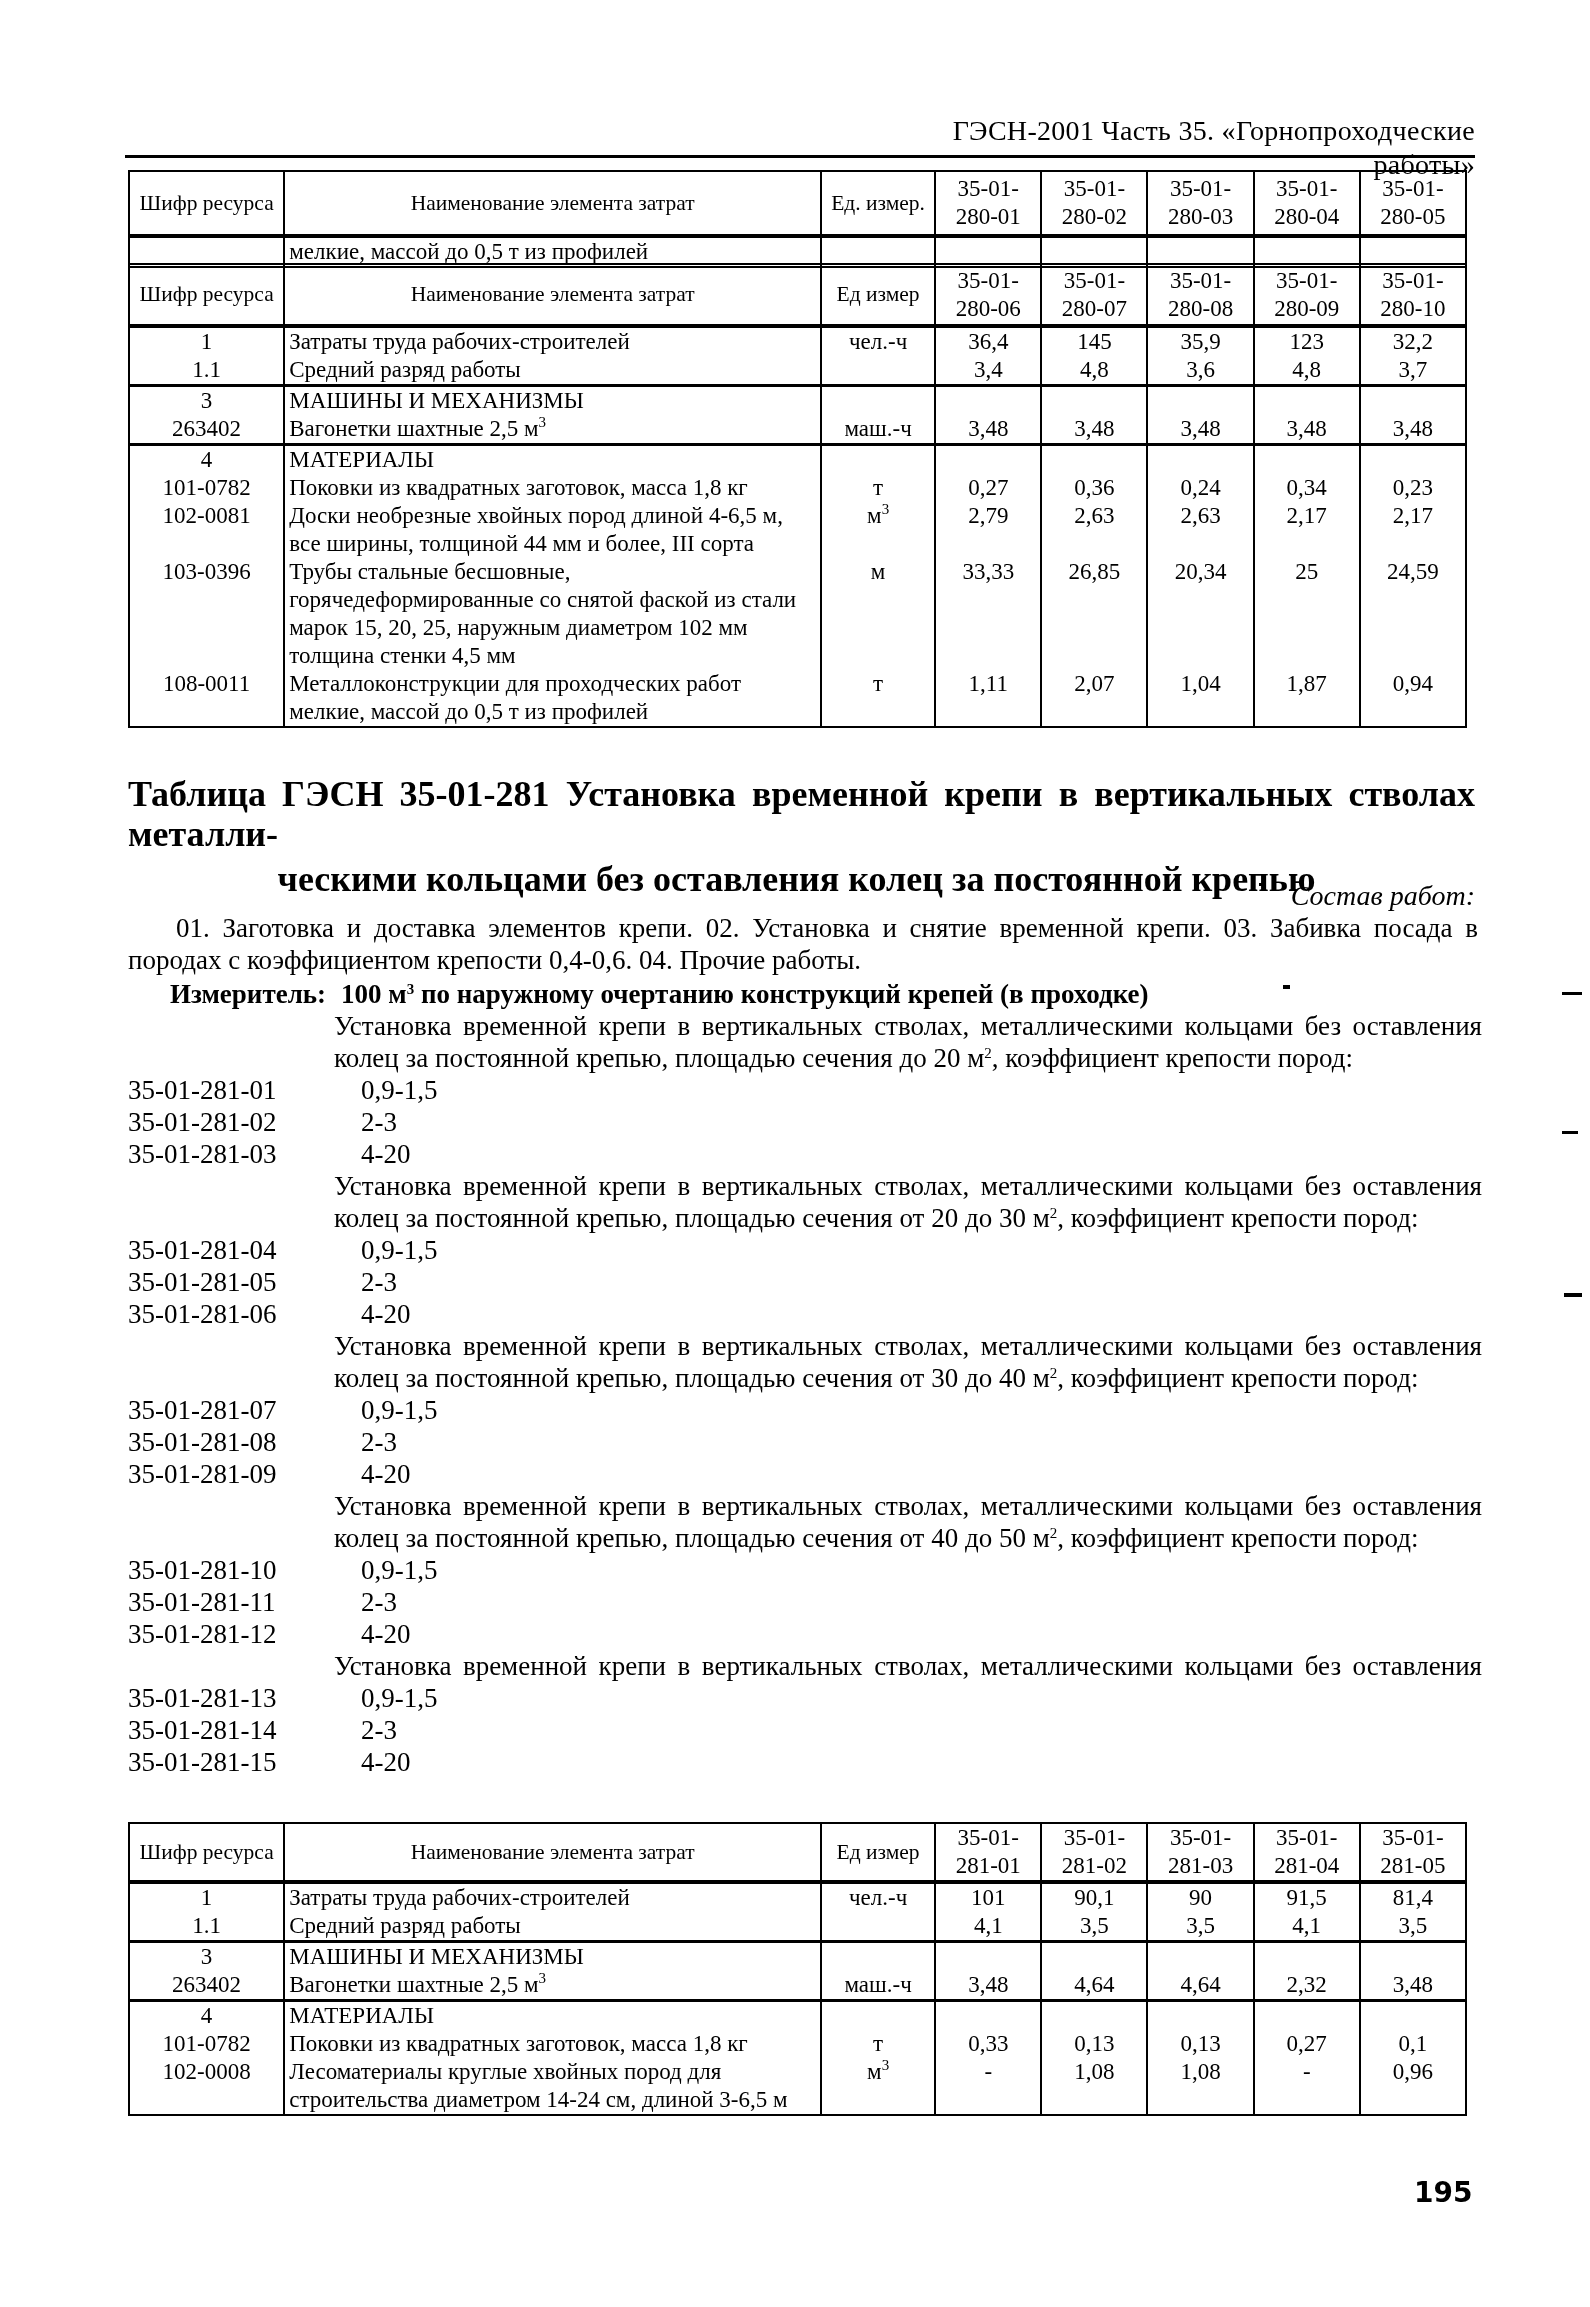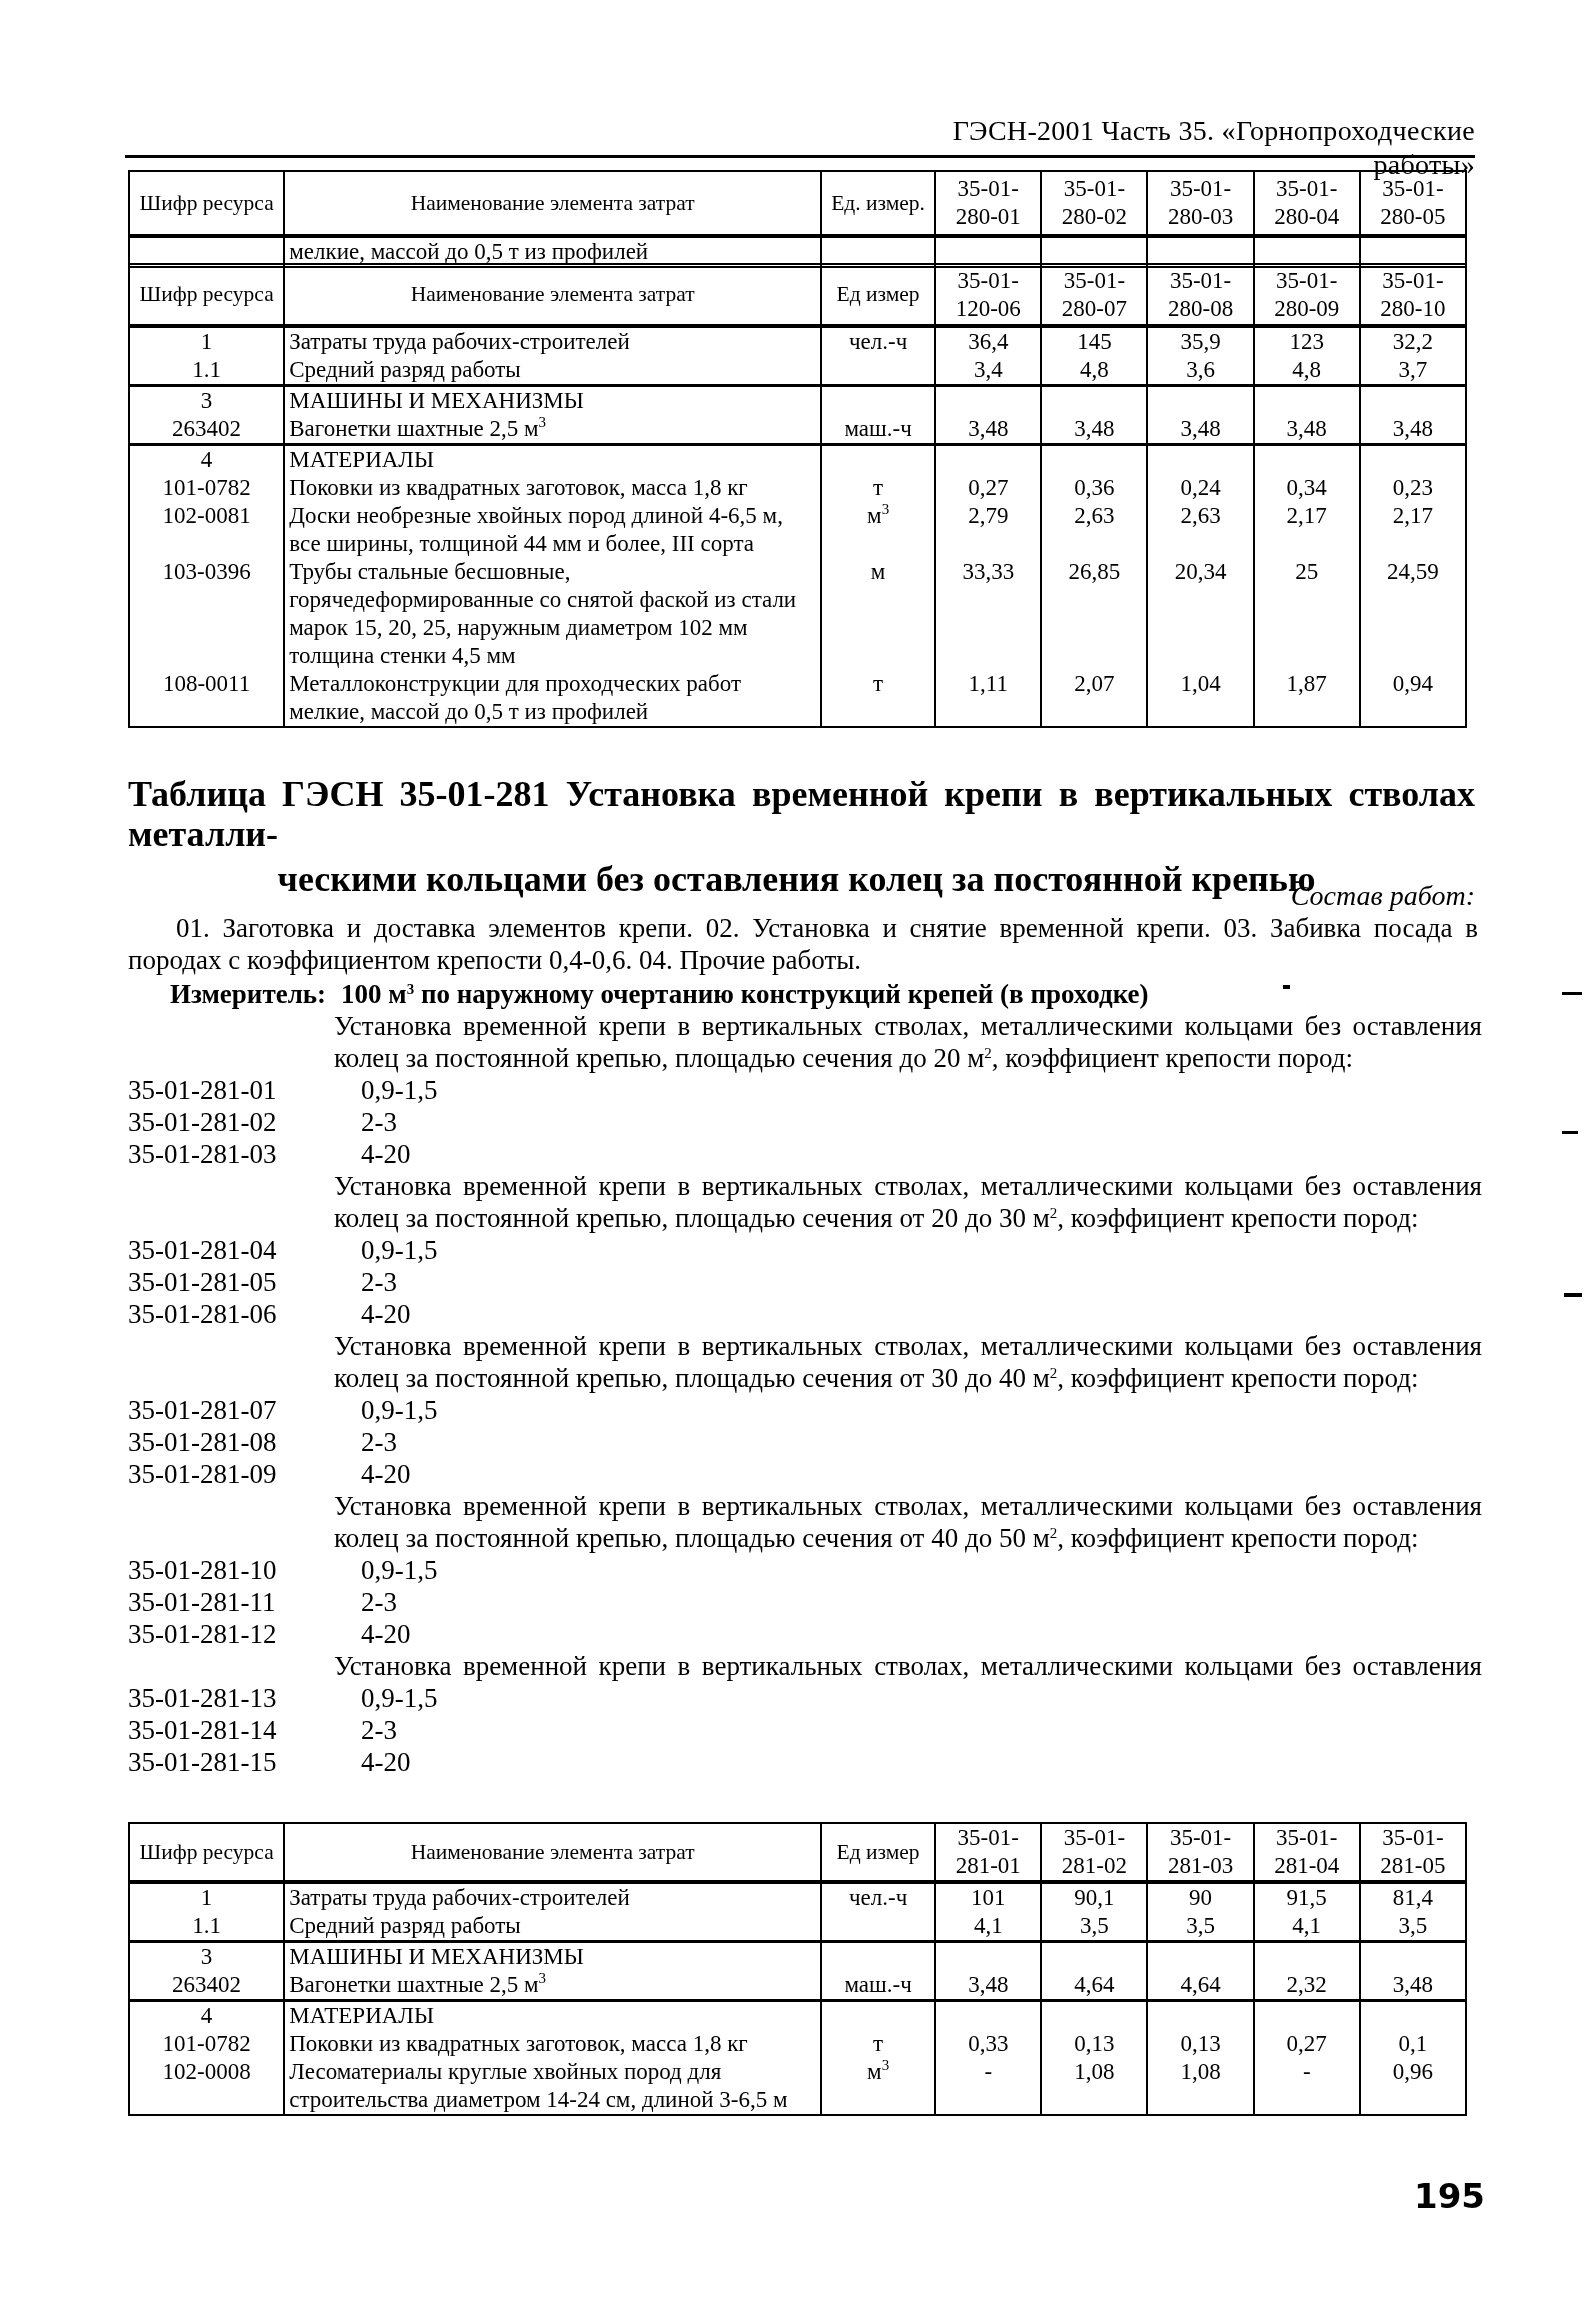"120-06" span { text: 120-06 -> 280-06 }
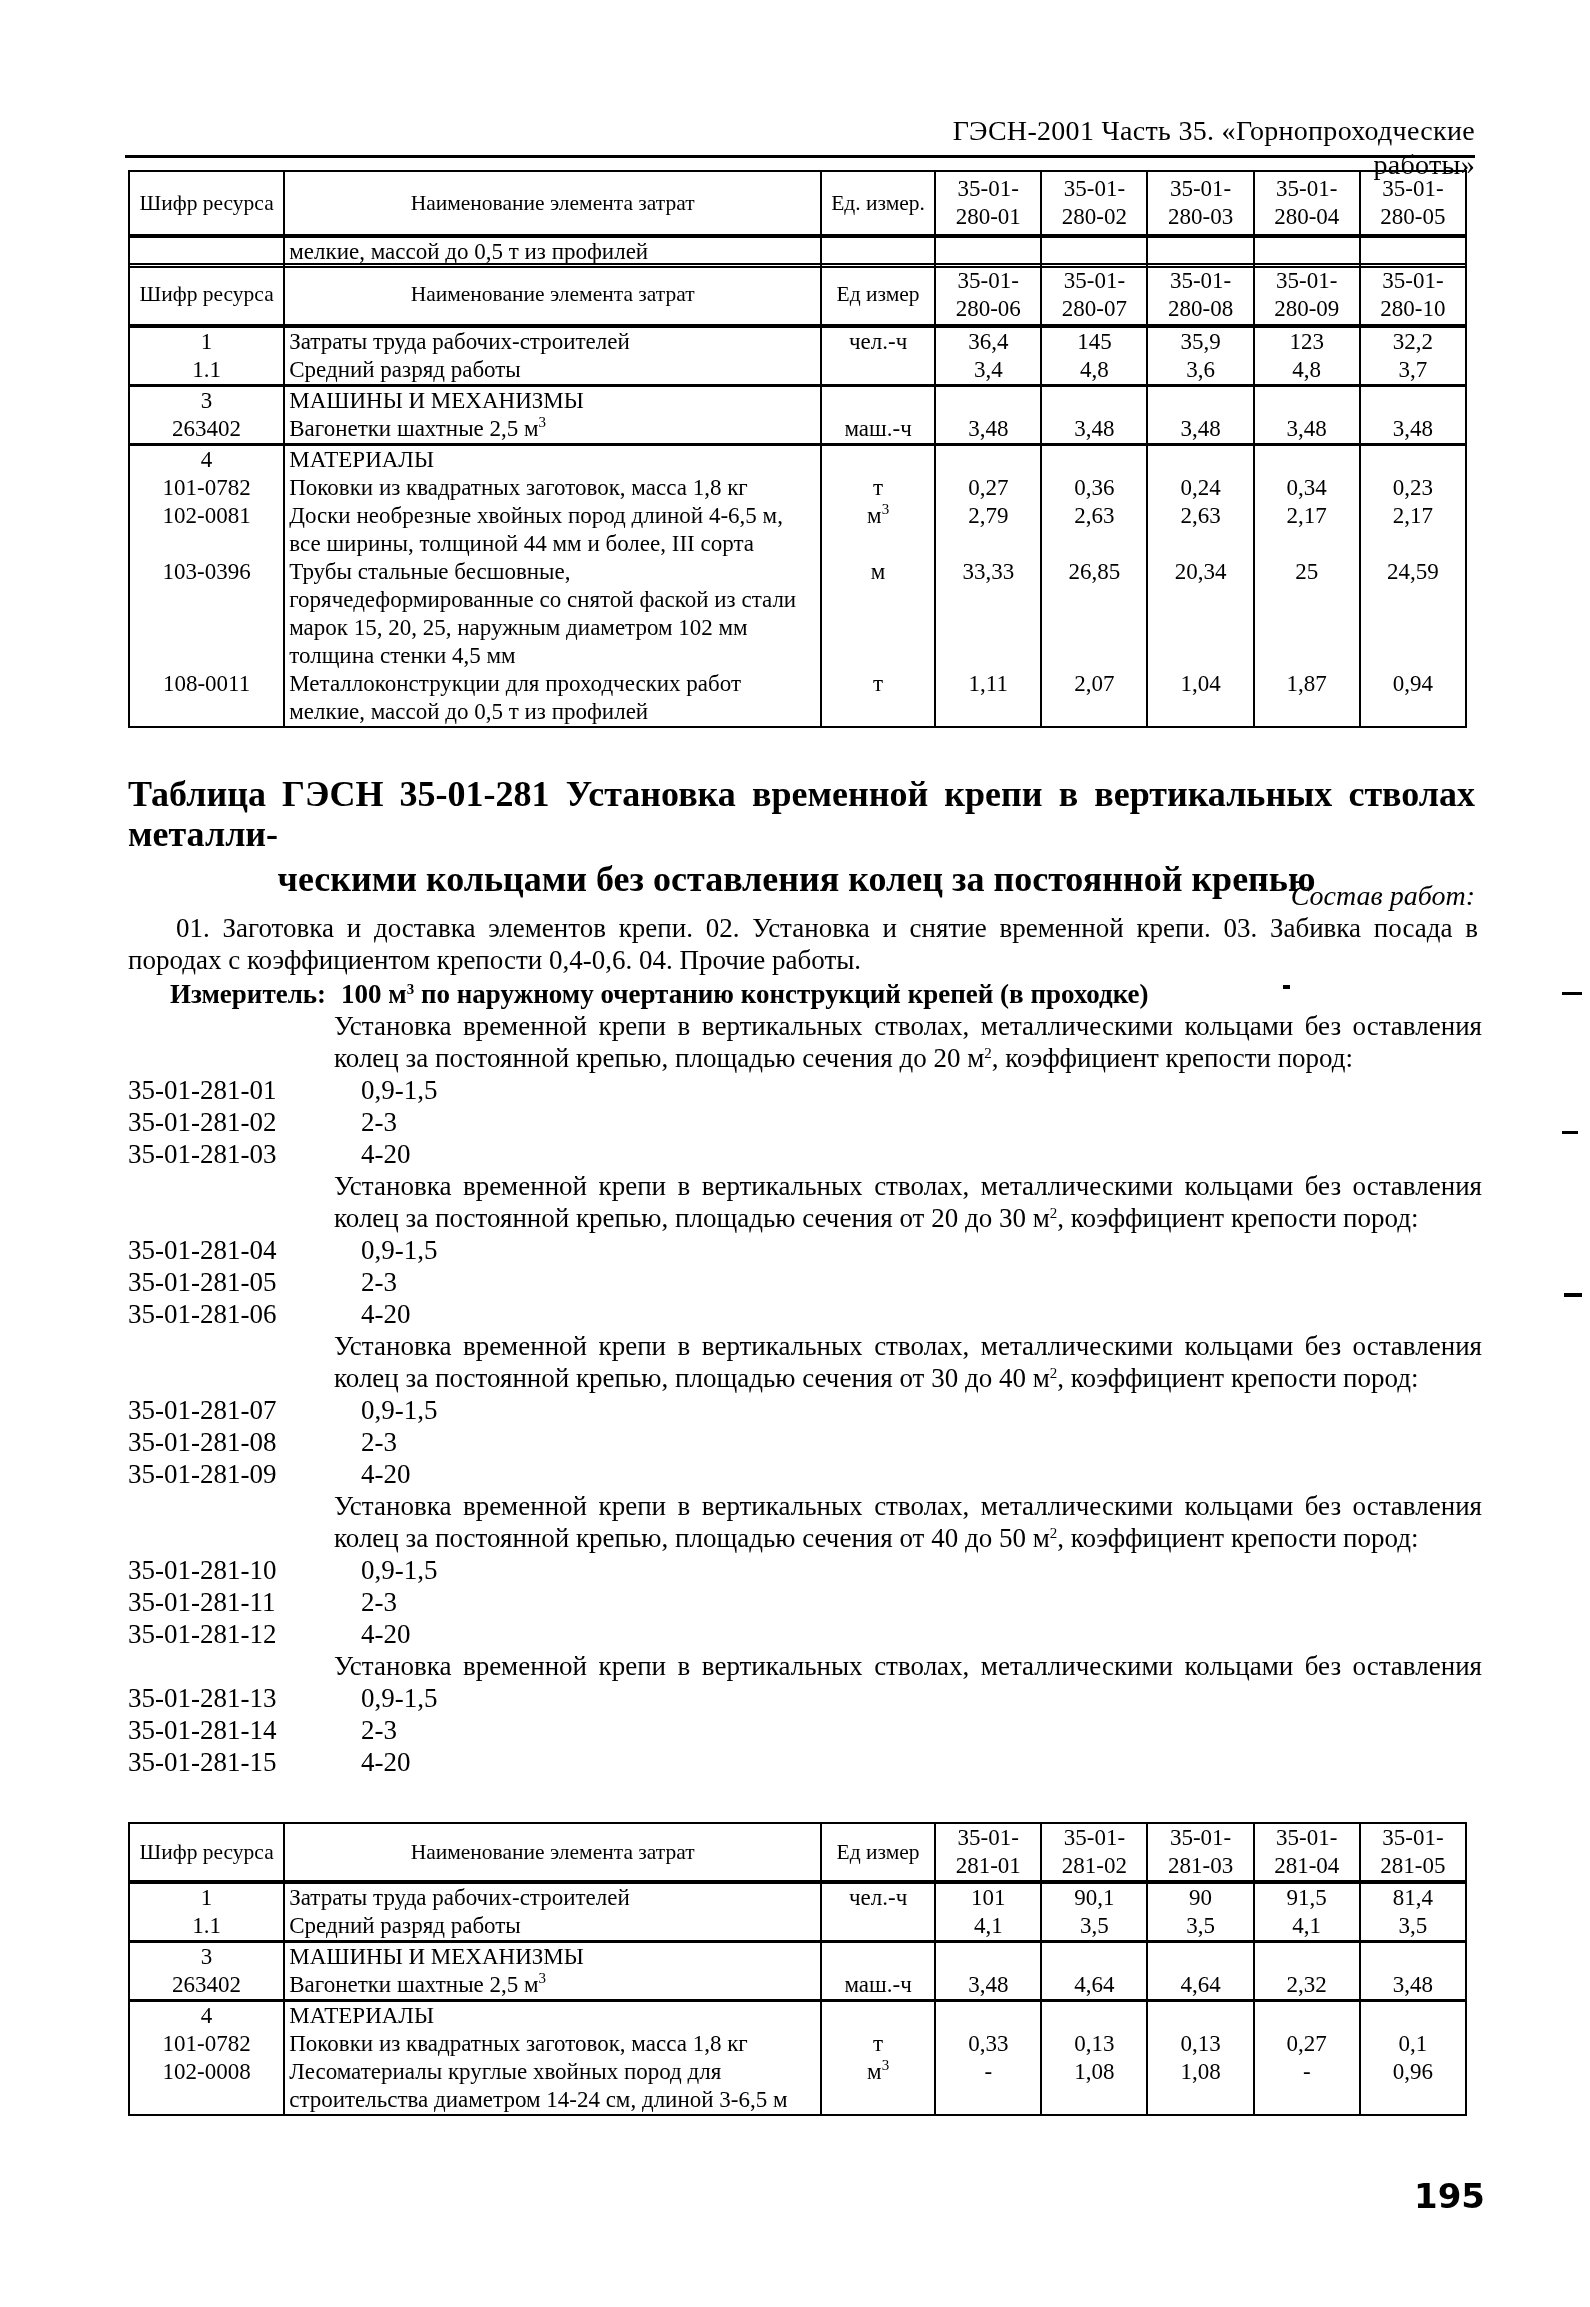"195" .page-number { font-size: 34px -> 28px }
